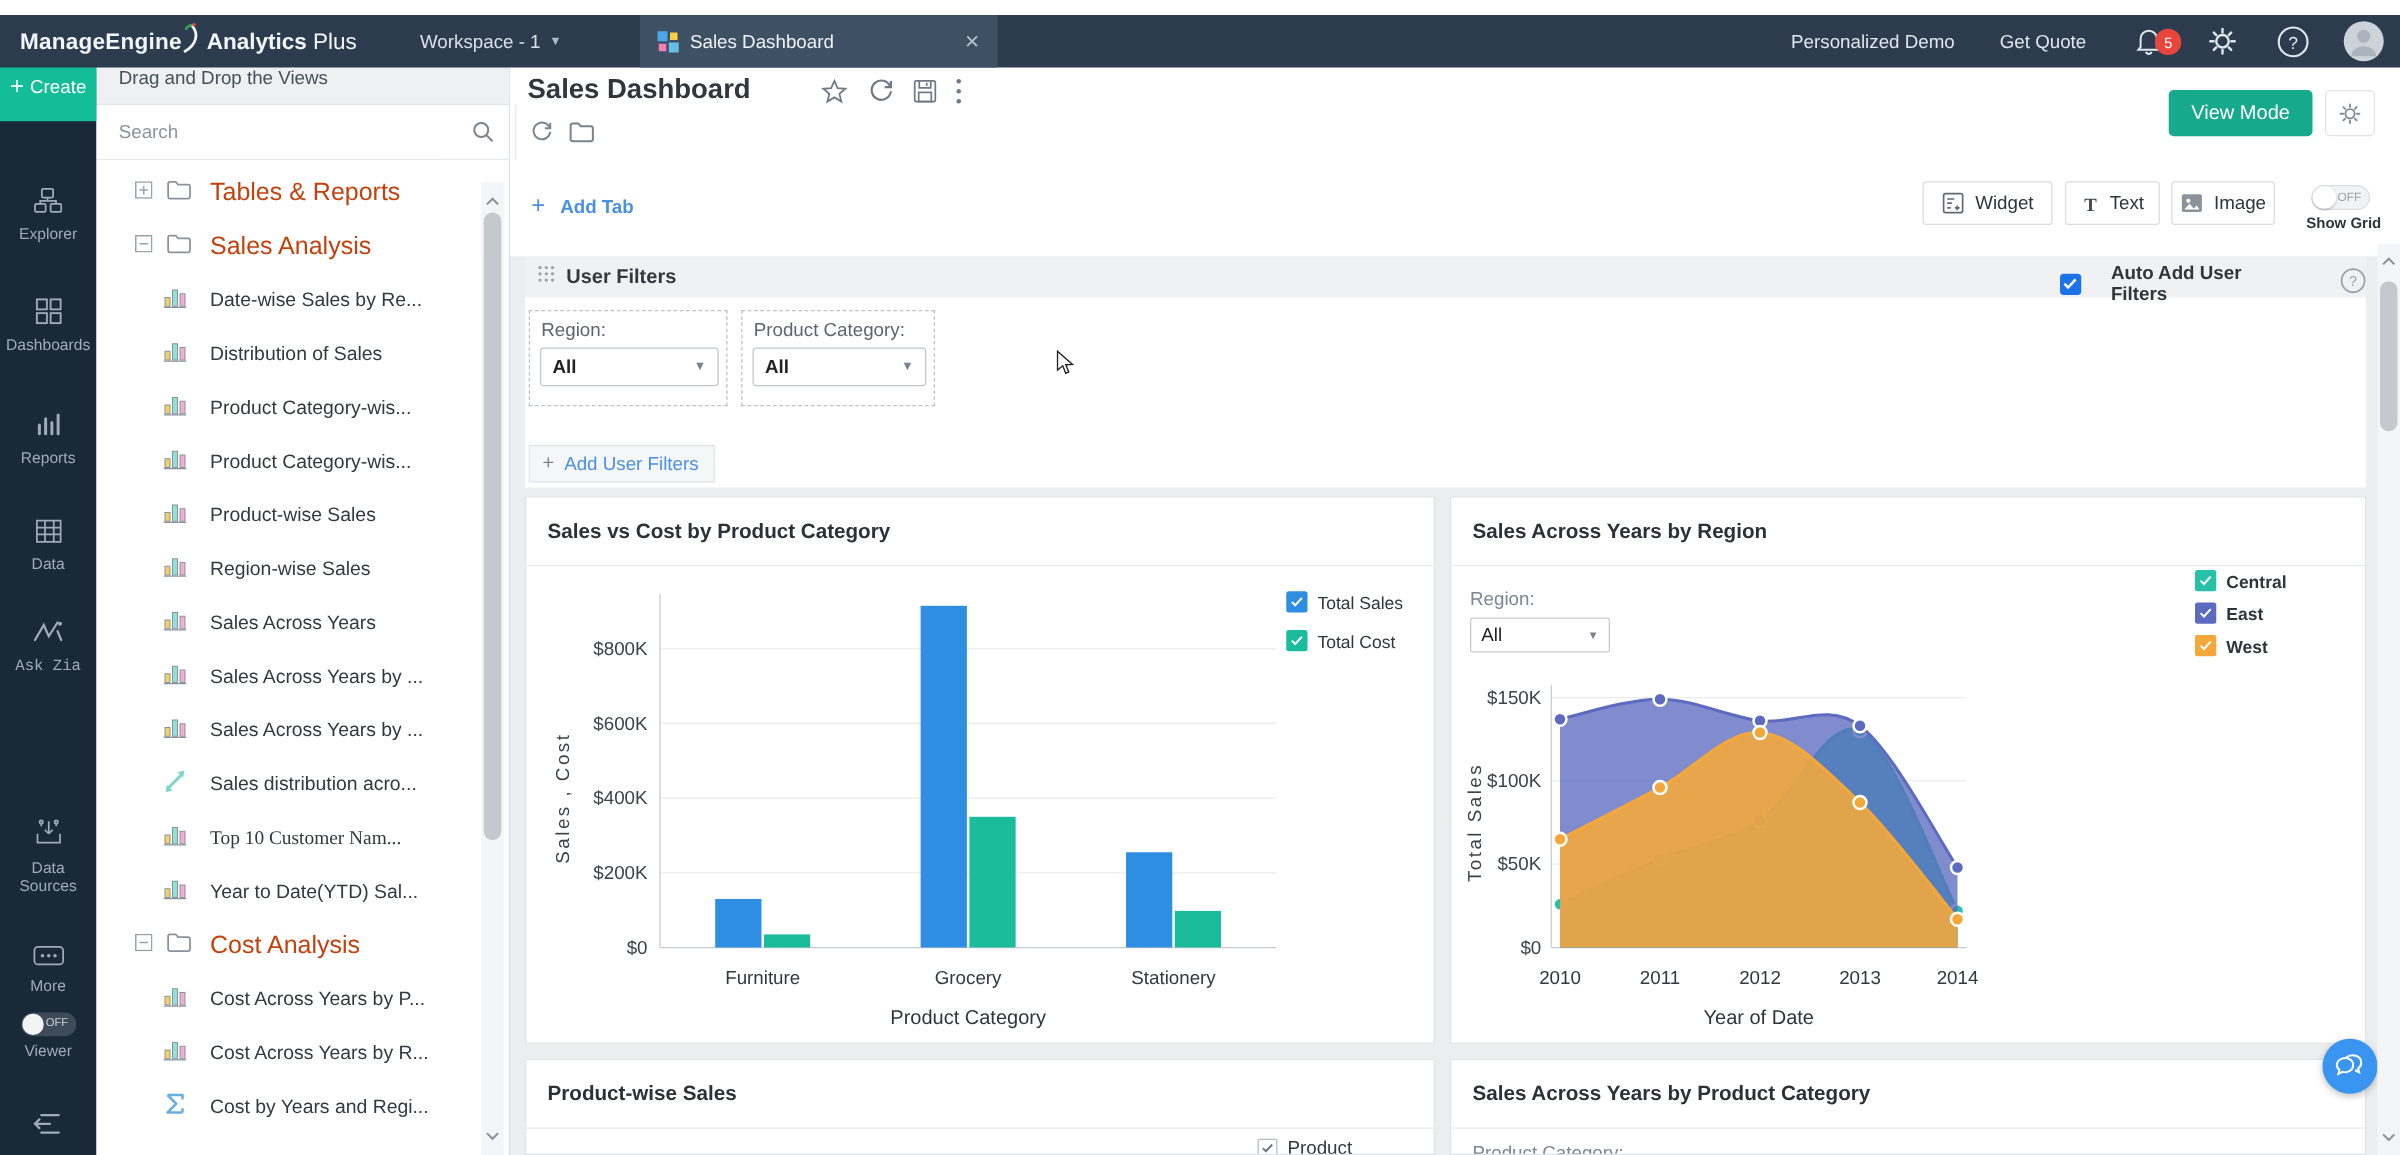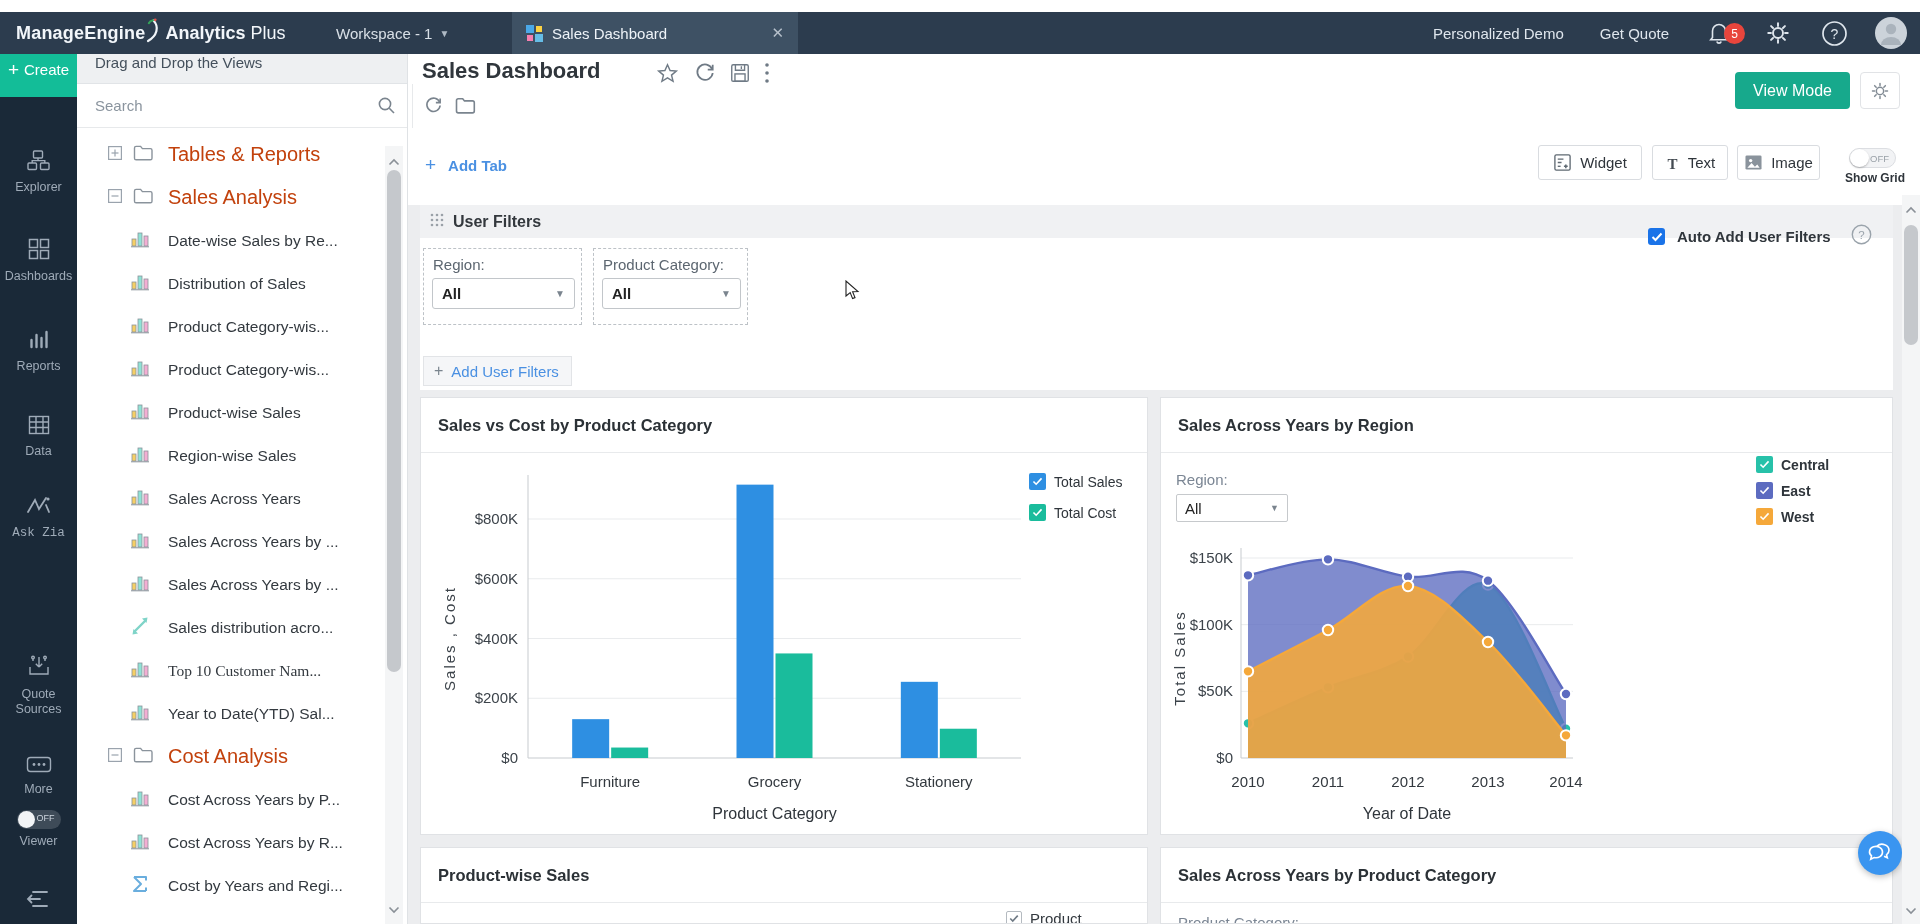"Auto Add User Filters" .uf-auto { gap: 12px -> 24px; top: 19px -> 5px }
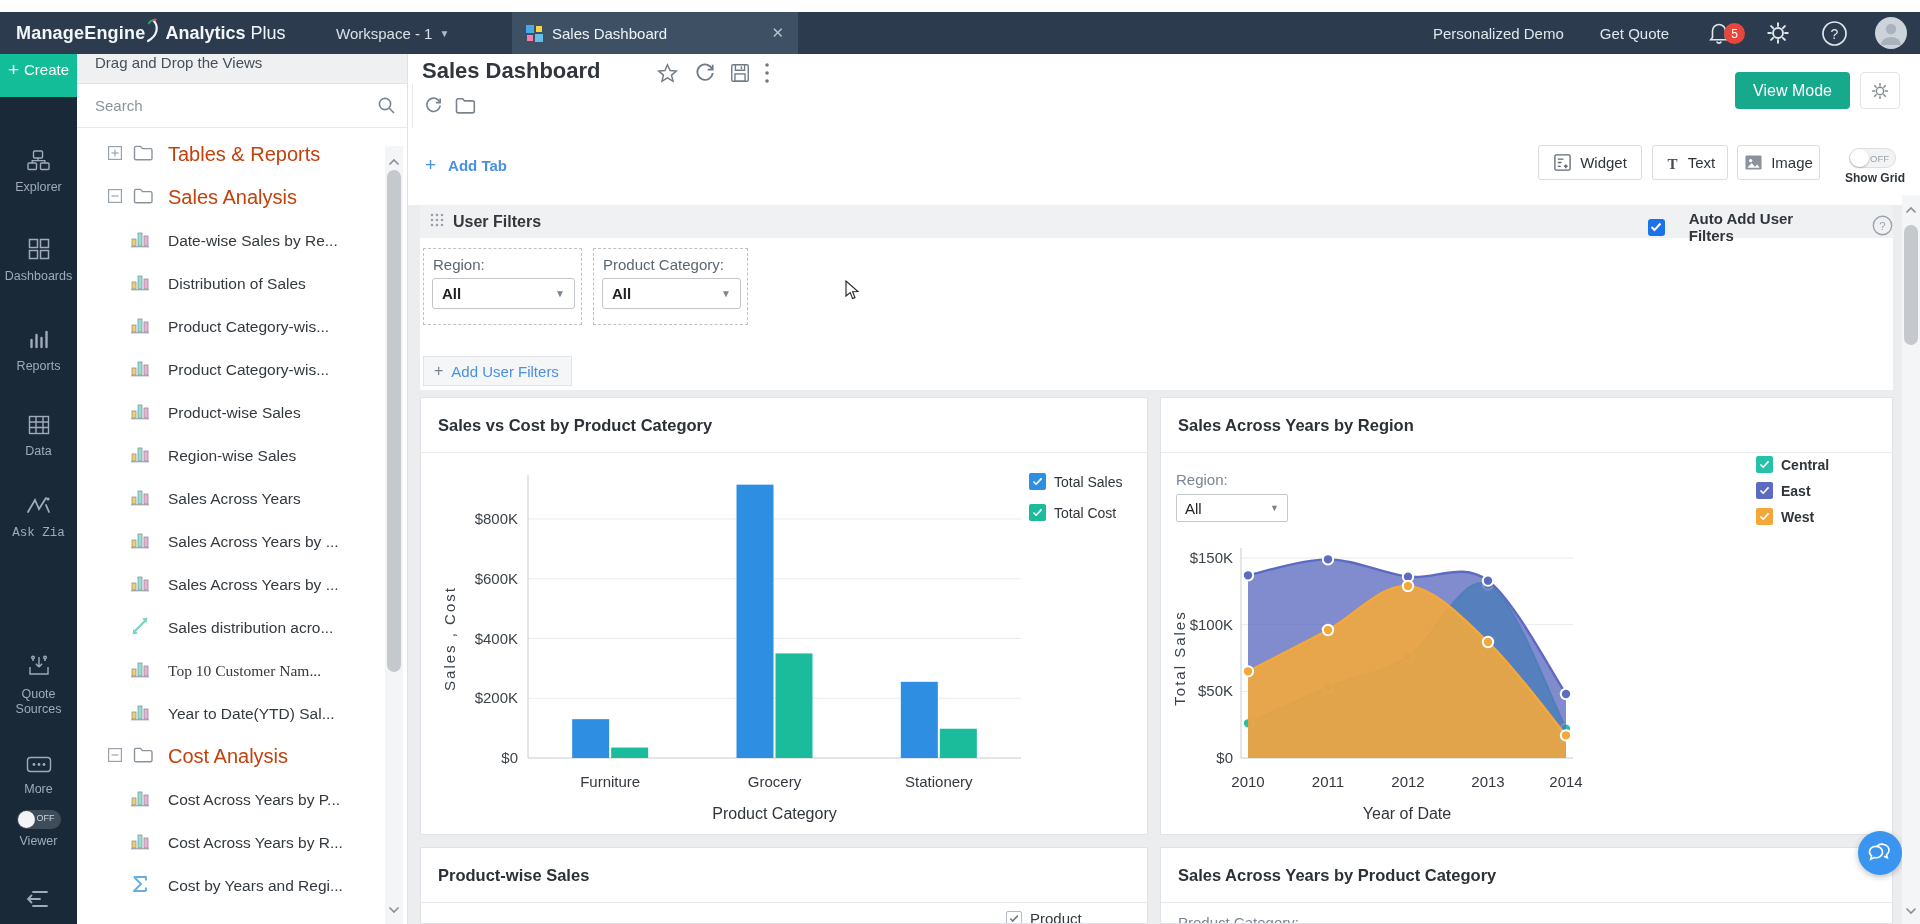"Quote Sources" span { text: Quote -> Data }
